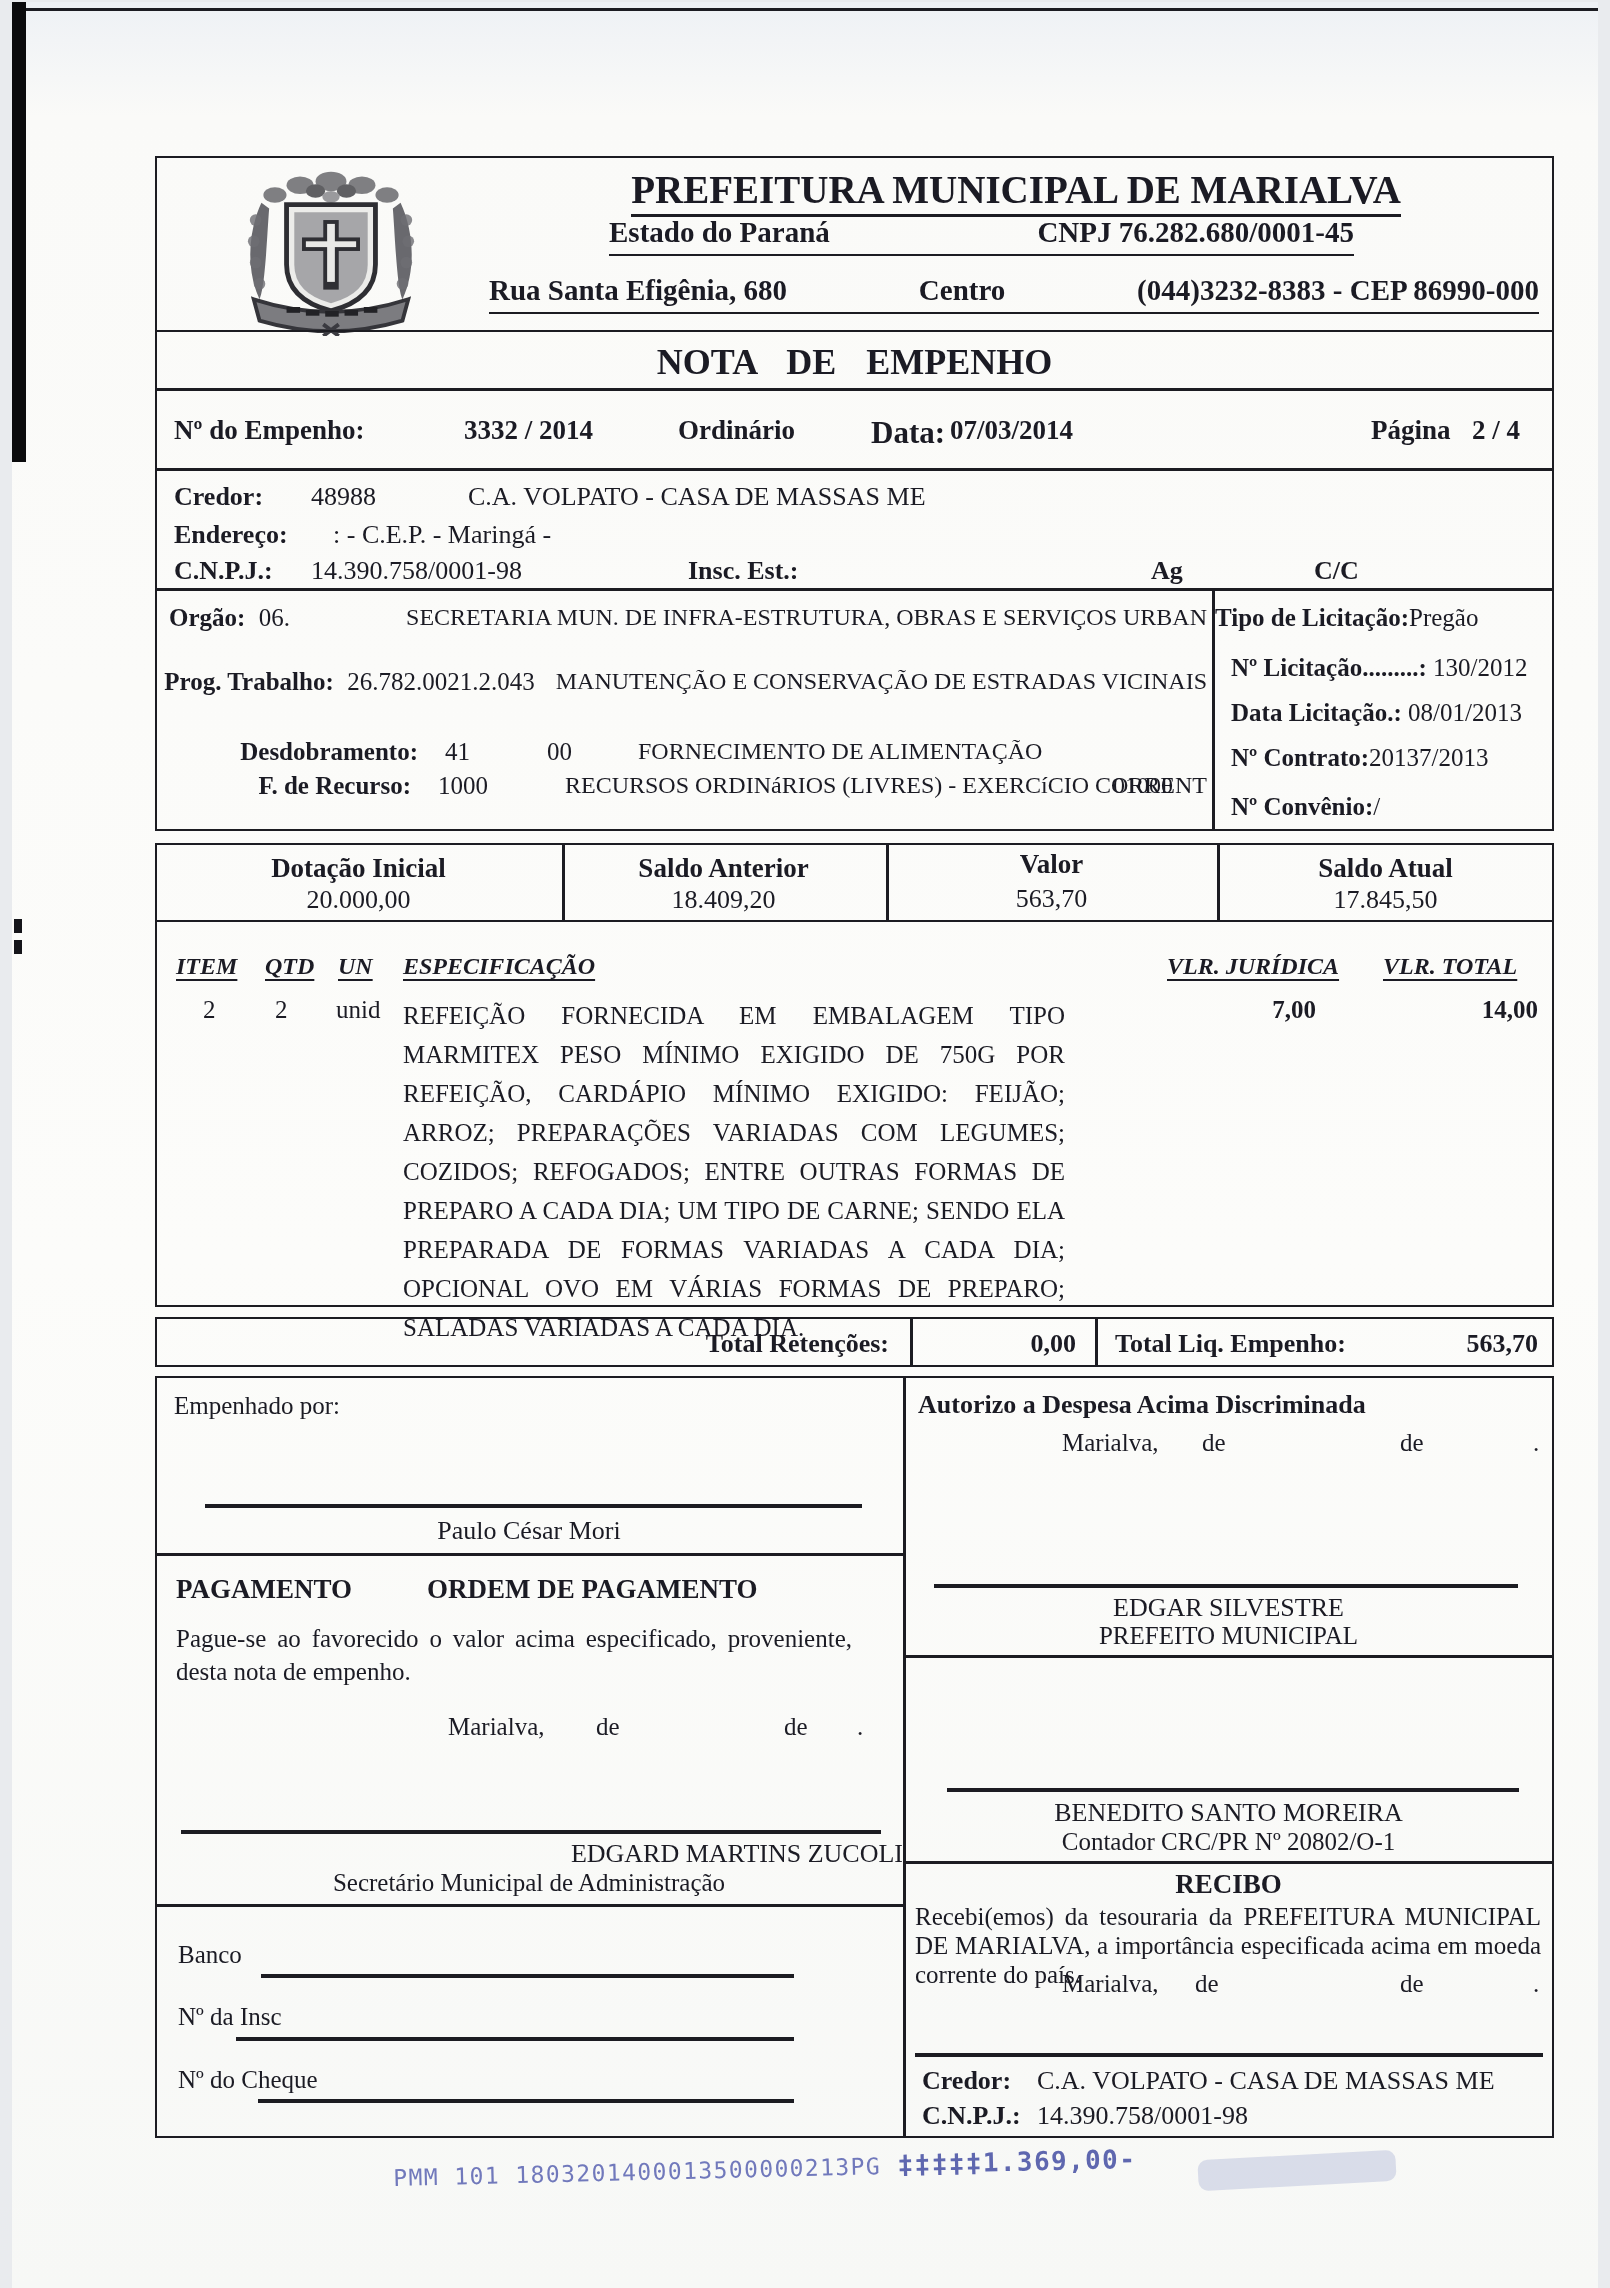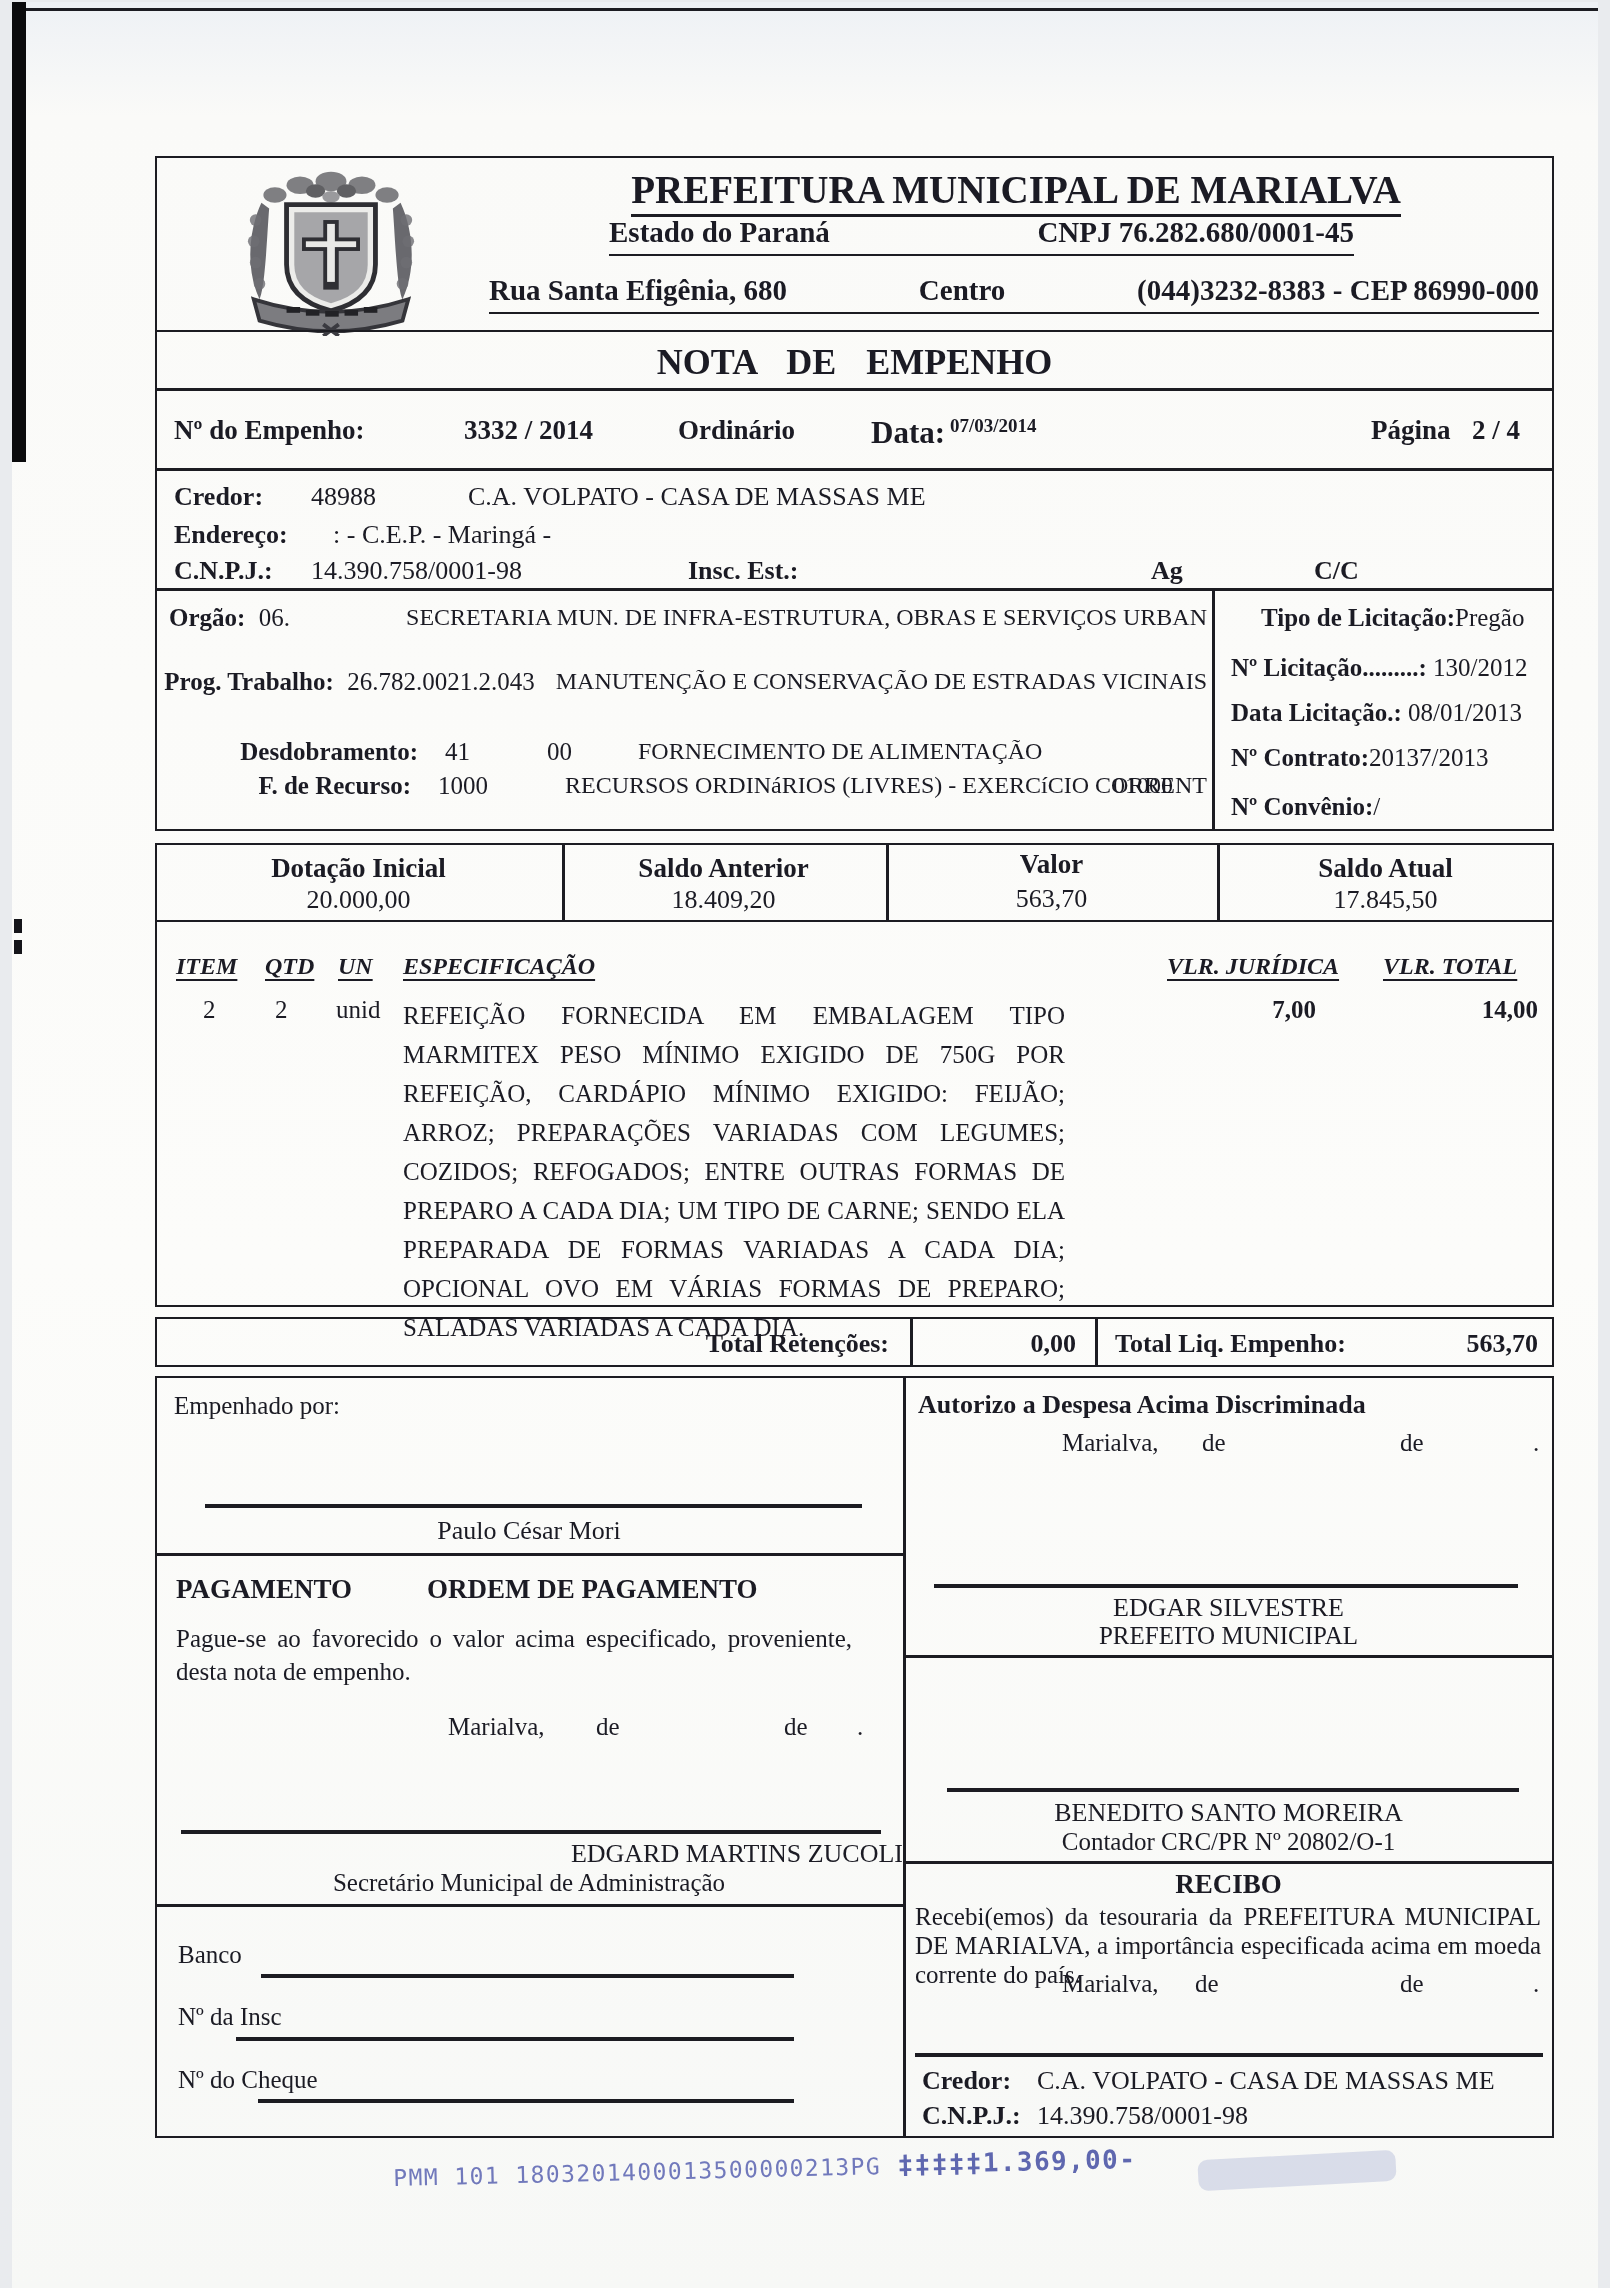"07/03/2014" div.t { font-size: 19px -> 27px }
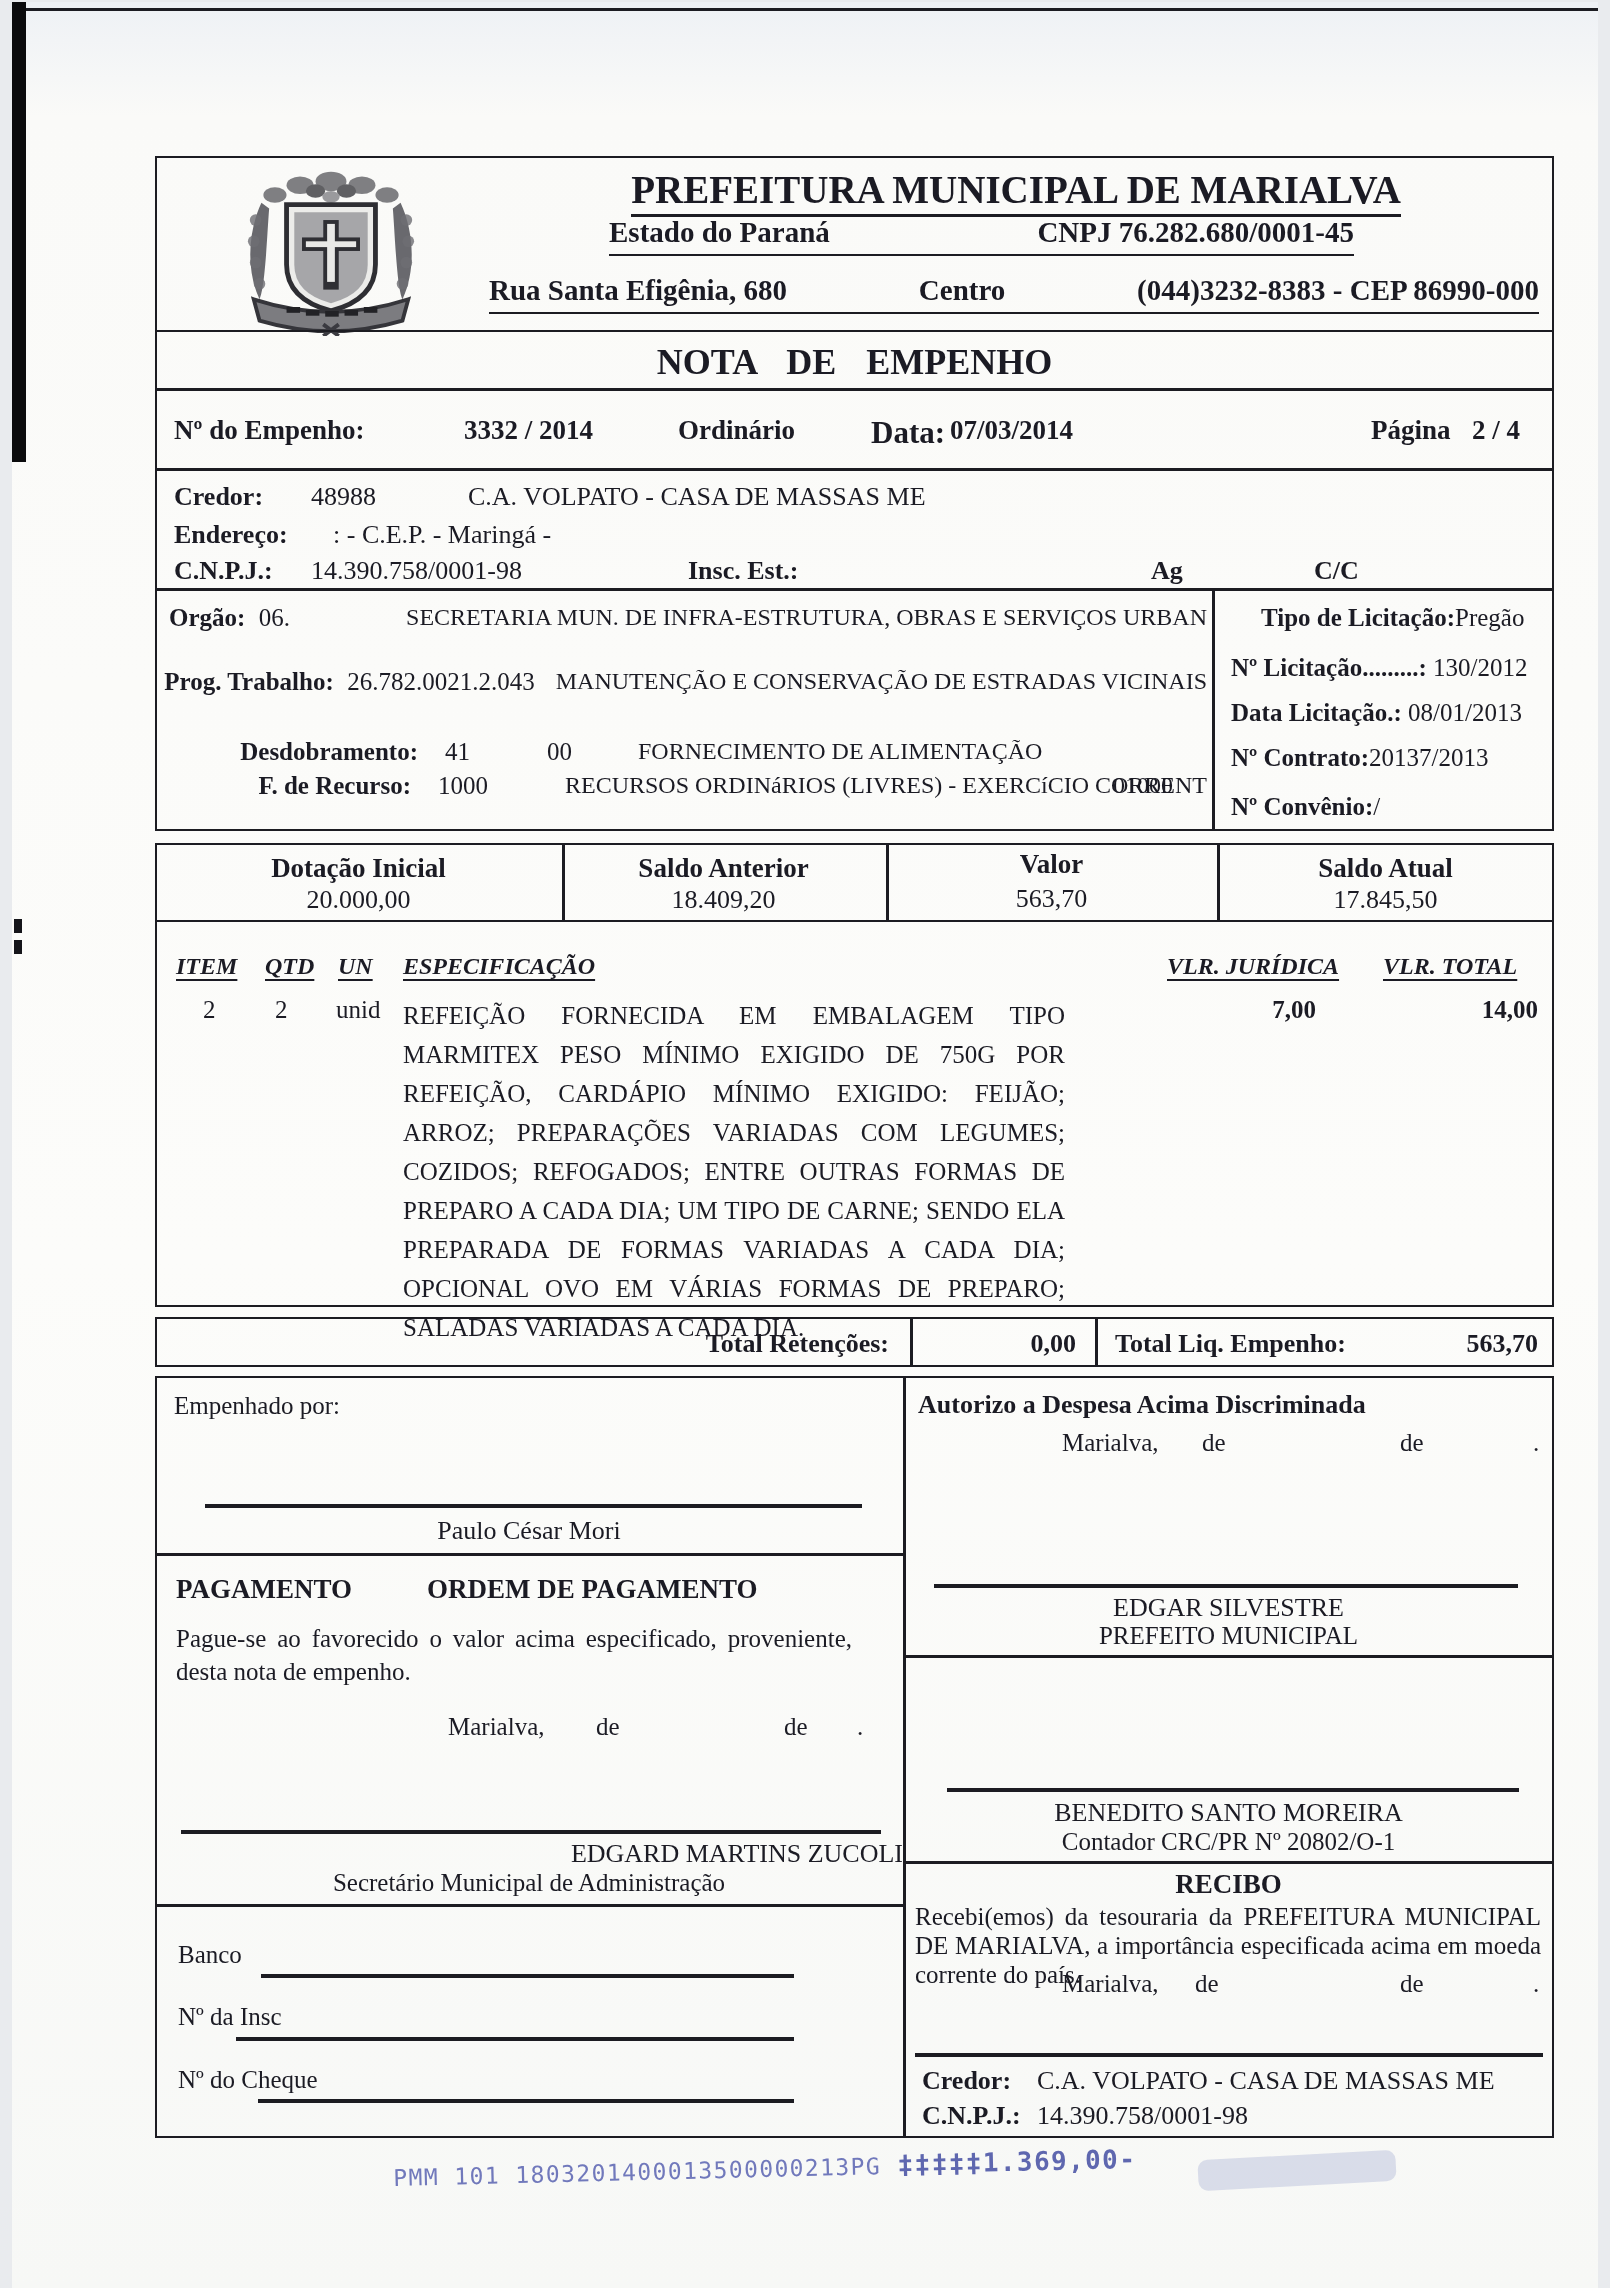"Tipo de Licitação:Pregão" div.t { left: 1249px -> 1203px }
